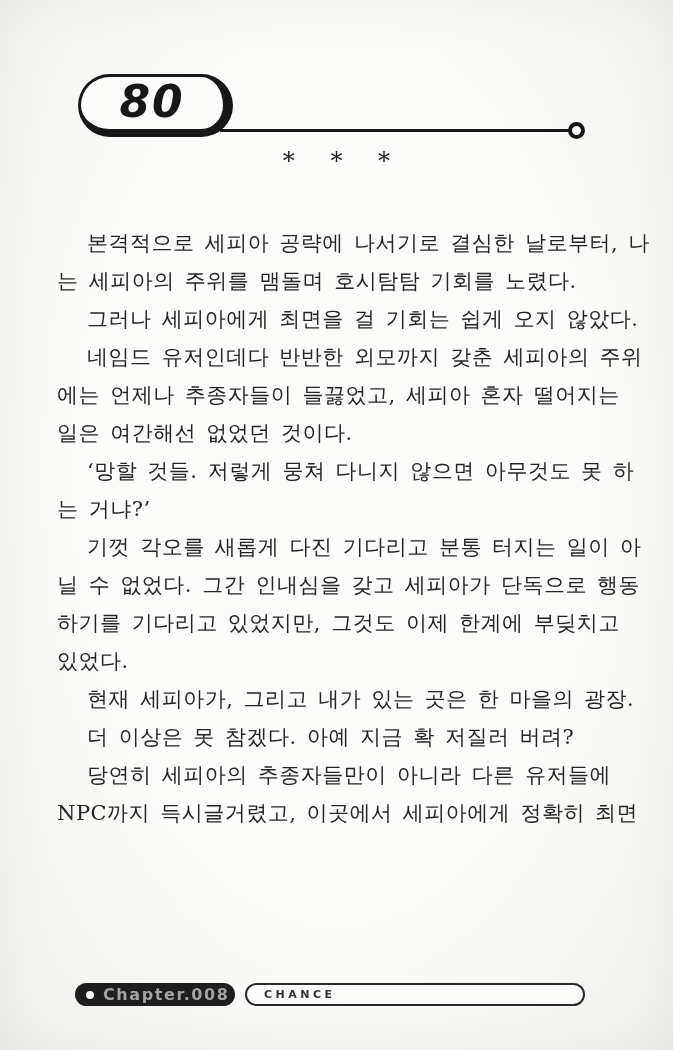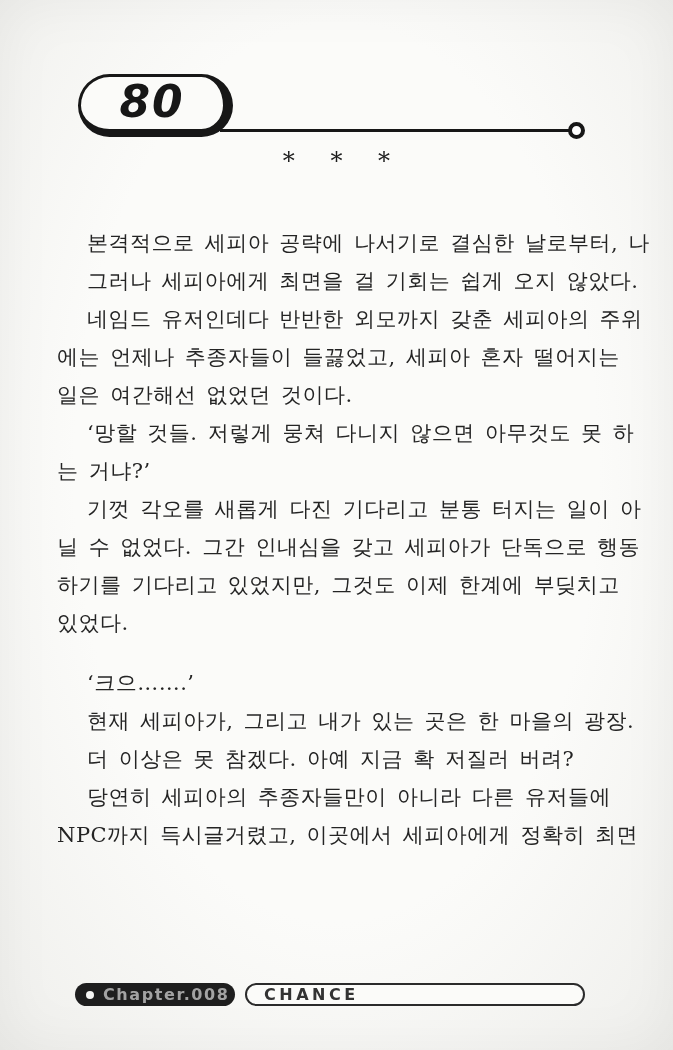"는 세피아의 주위를 맴돌며 호시탐탐" div.line { html: none -> <div>는 세피아의 주위를 맴돌며 호시탐탐 기회를 노렸다.</div> }
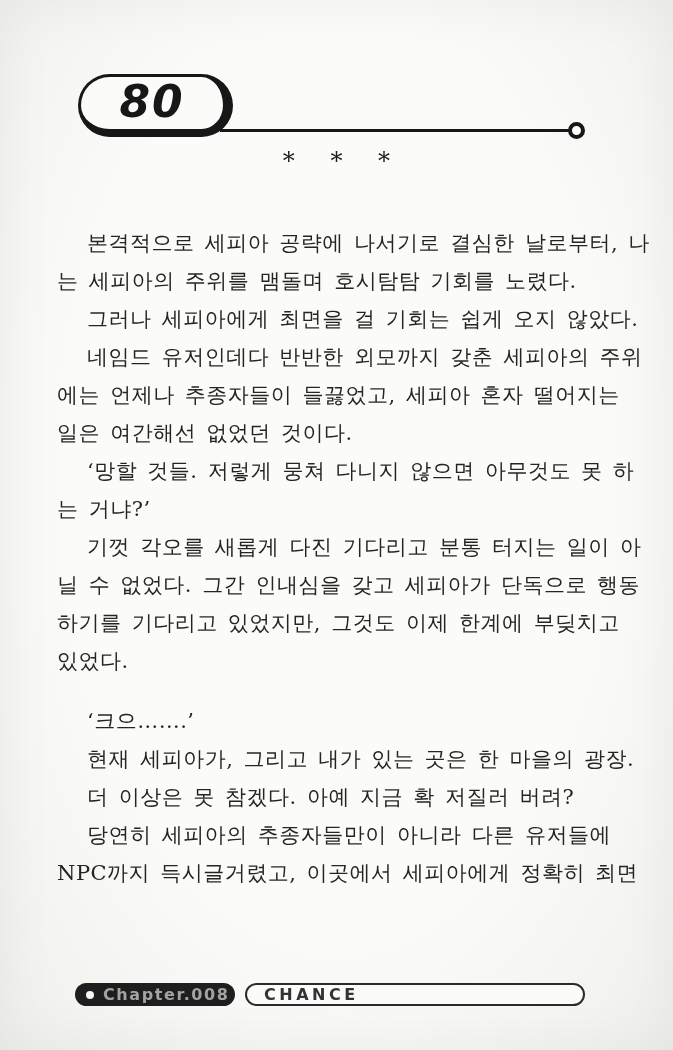"‘크으…….’" div.line { html: <div>‘크으…….’</div> -> none }
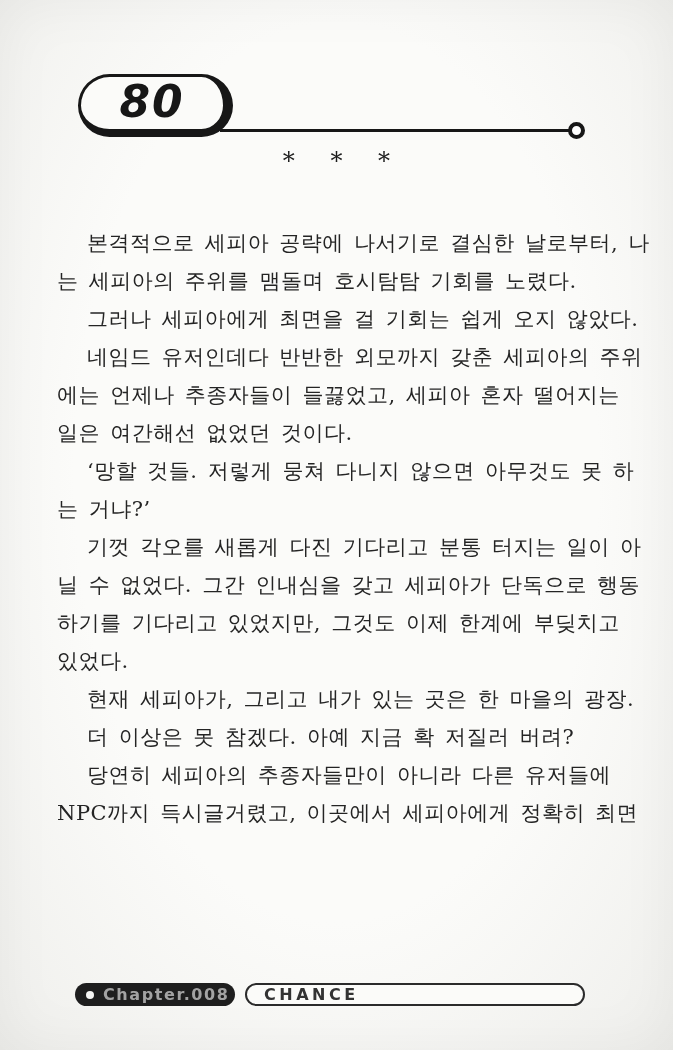"CHANCE" .title-label { font-size: 16px -> 11px }
